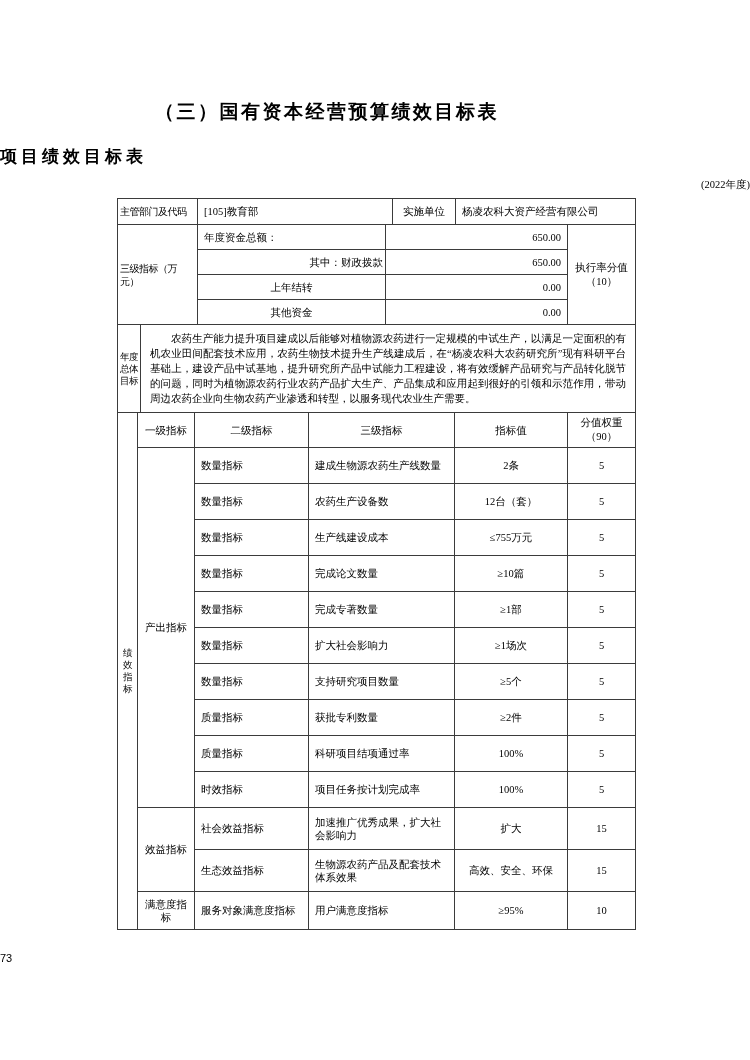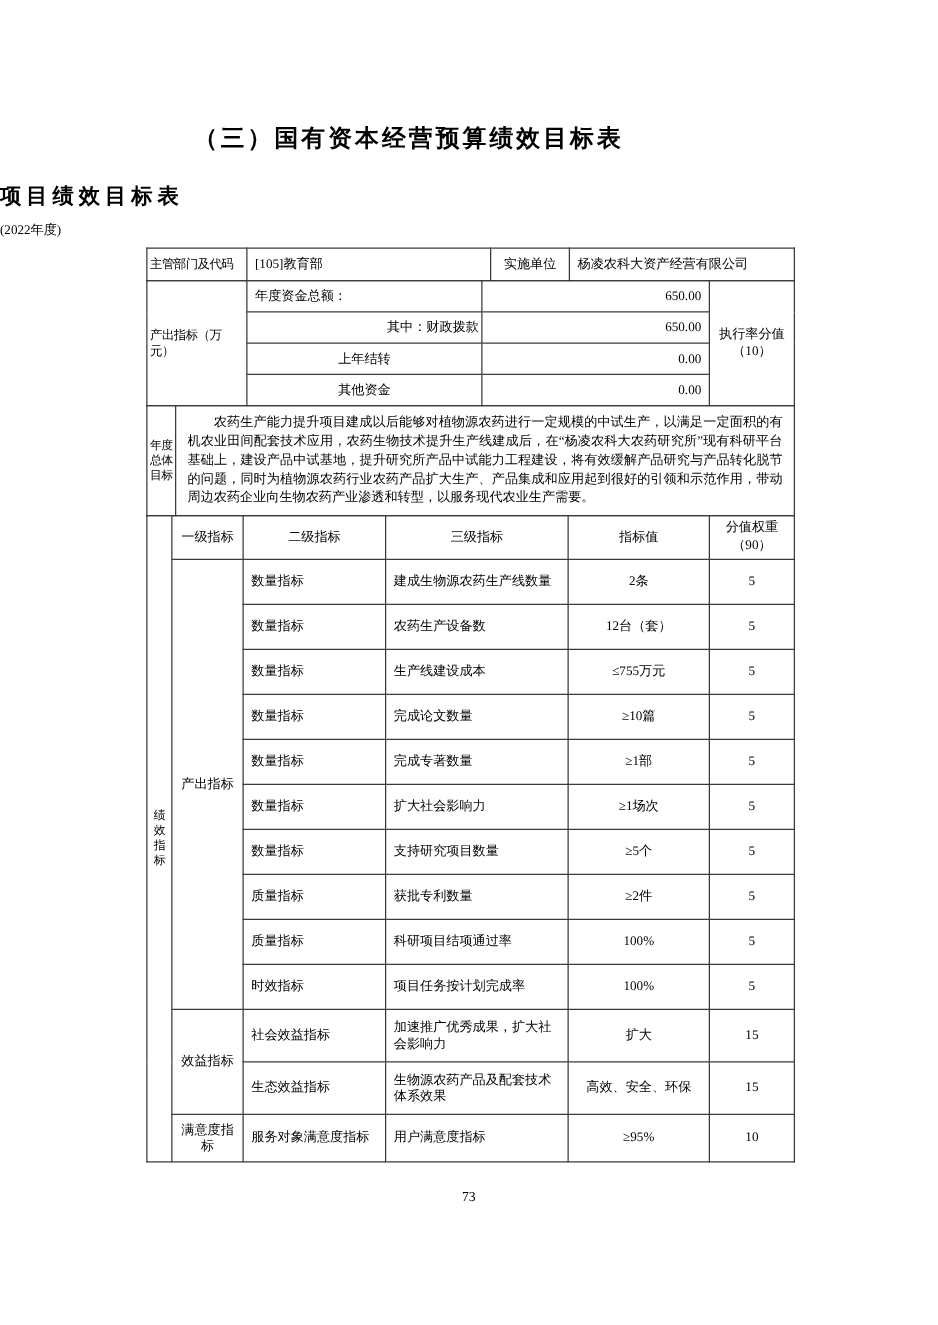"(2022年度)" .year-note { text-align: left -> right }
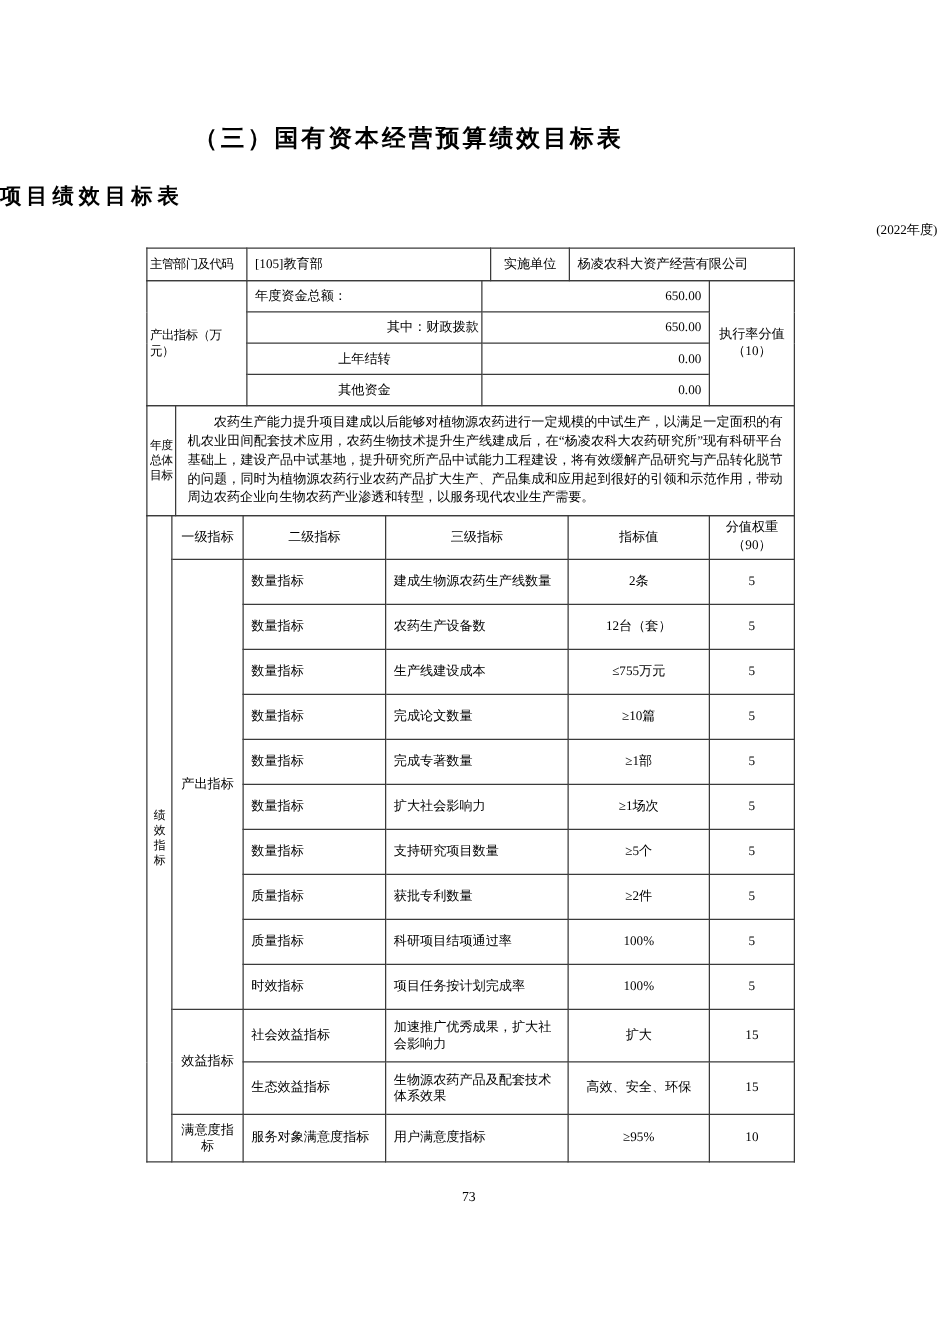"产出指标（万元）" td.tight { text: 产出 -> 三级 }
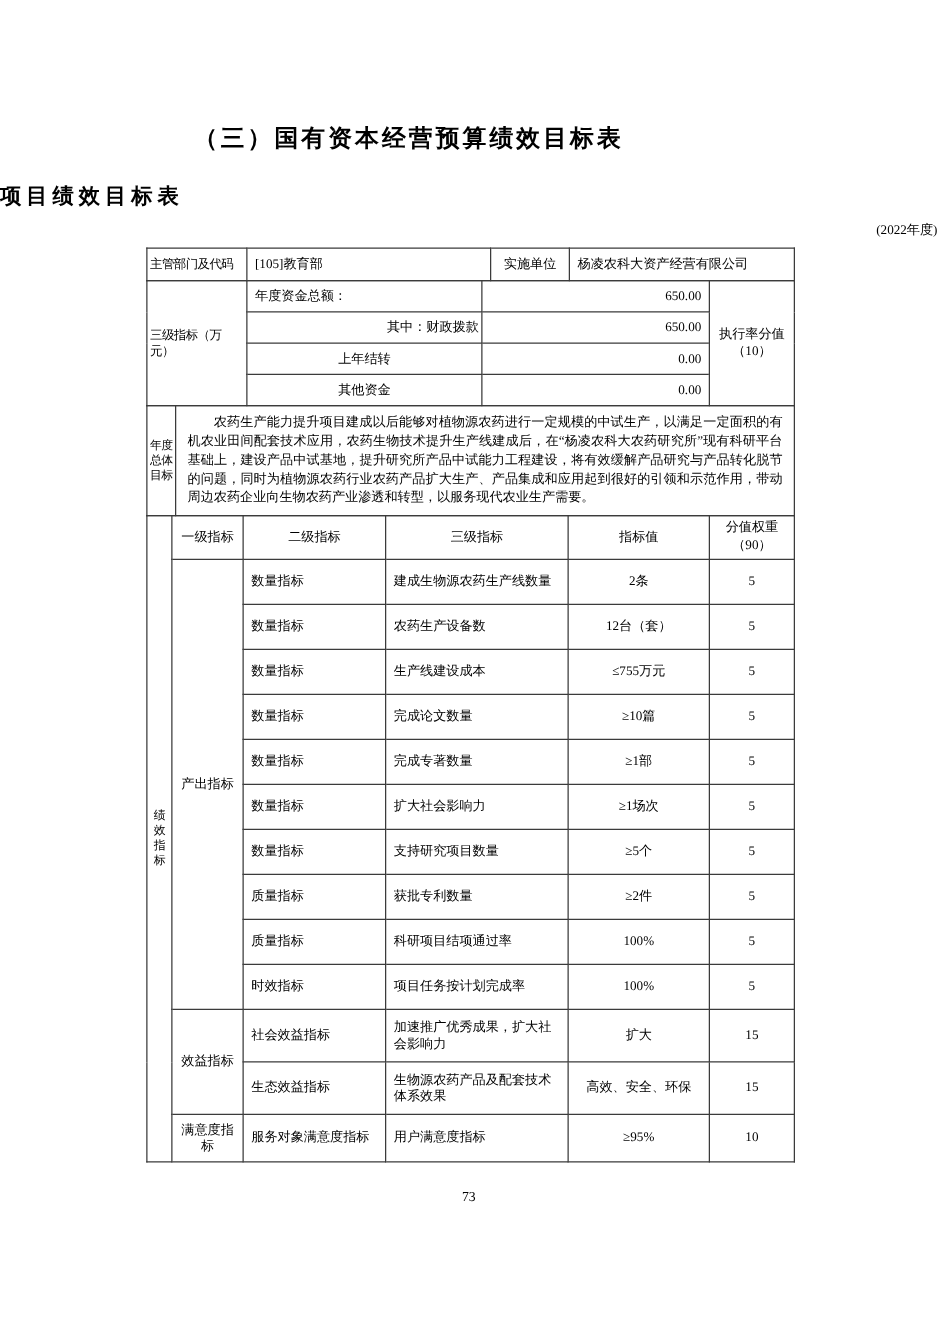"73" .pagenum { font-family: Liberation Serif, serif -> Liberation Sans, sans-serif; text-align: center -> left }
